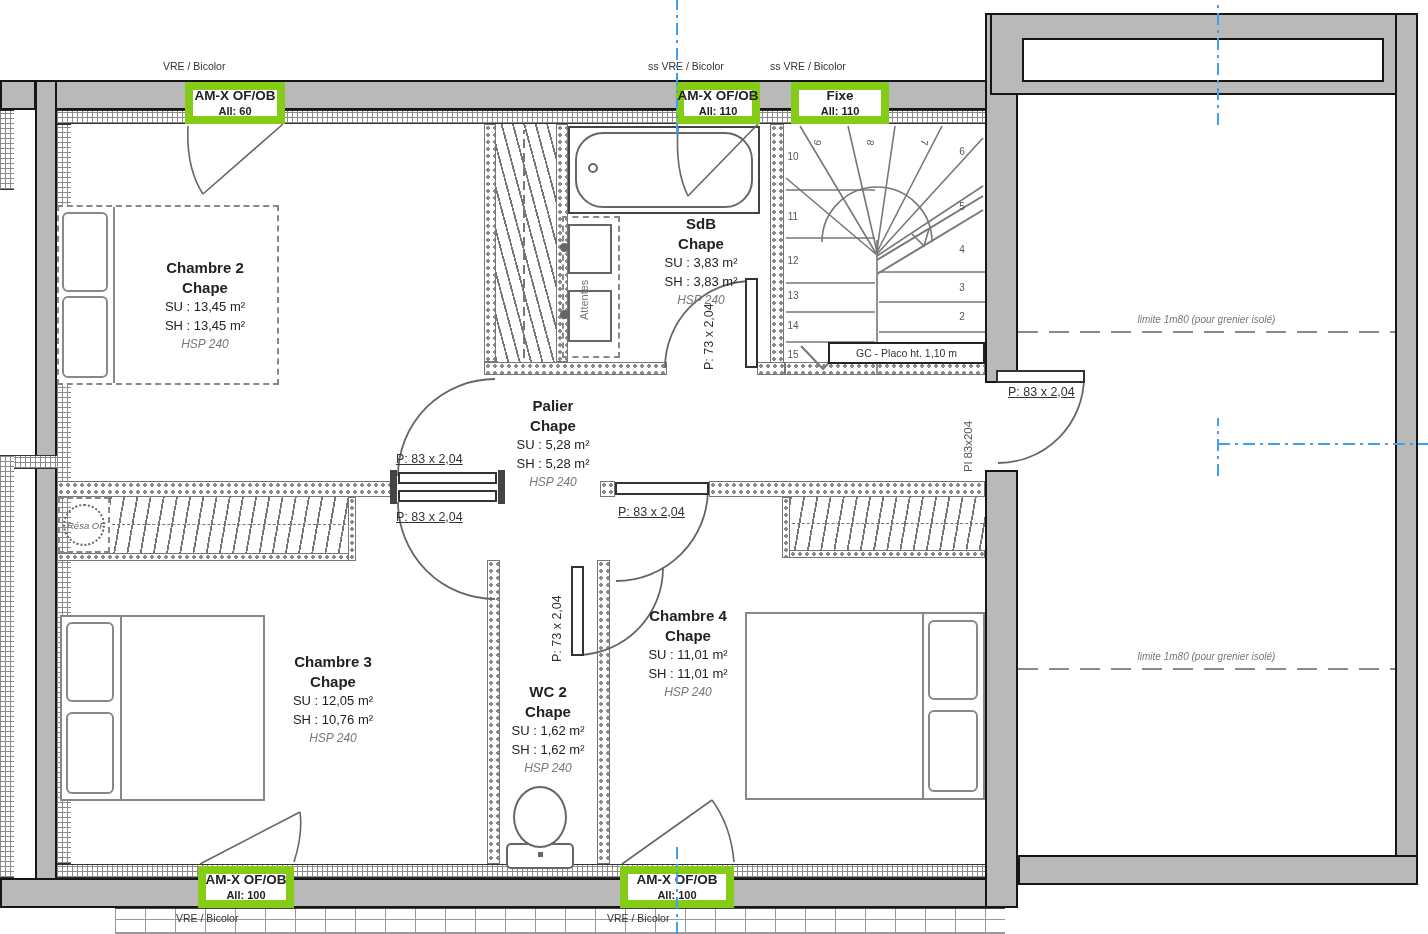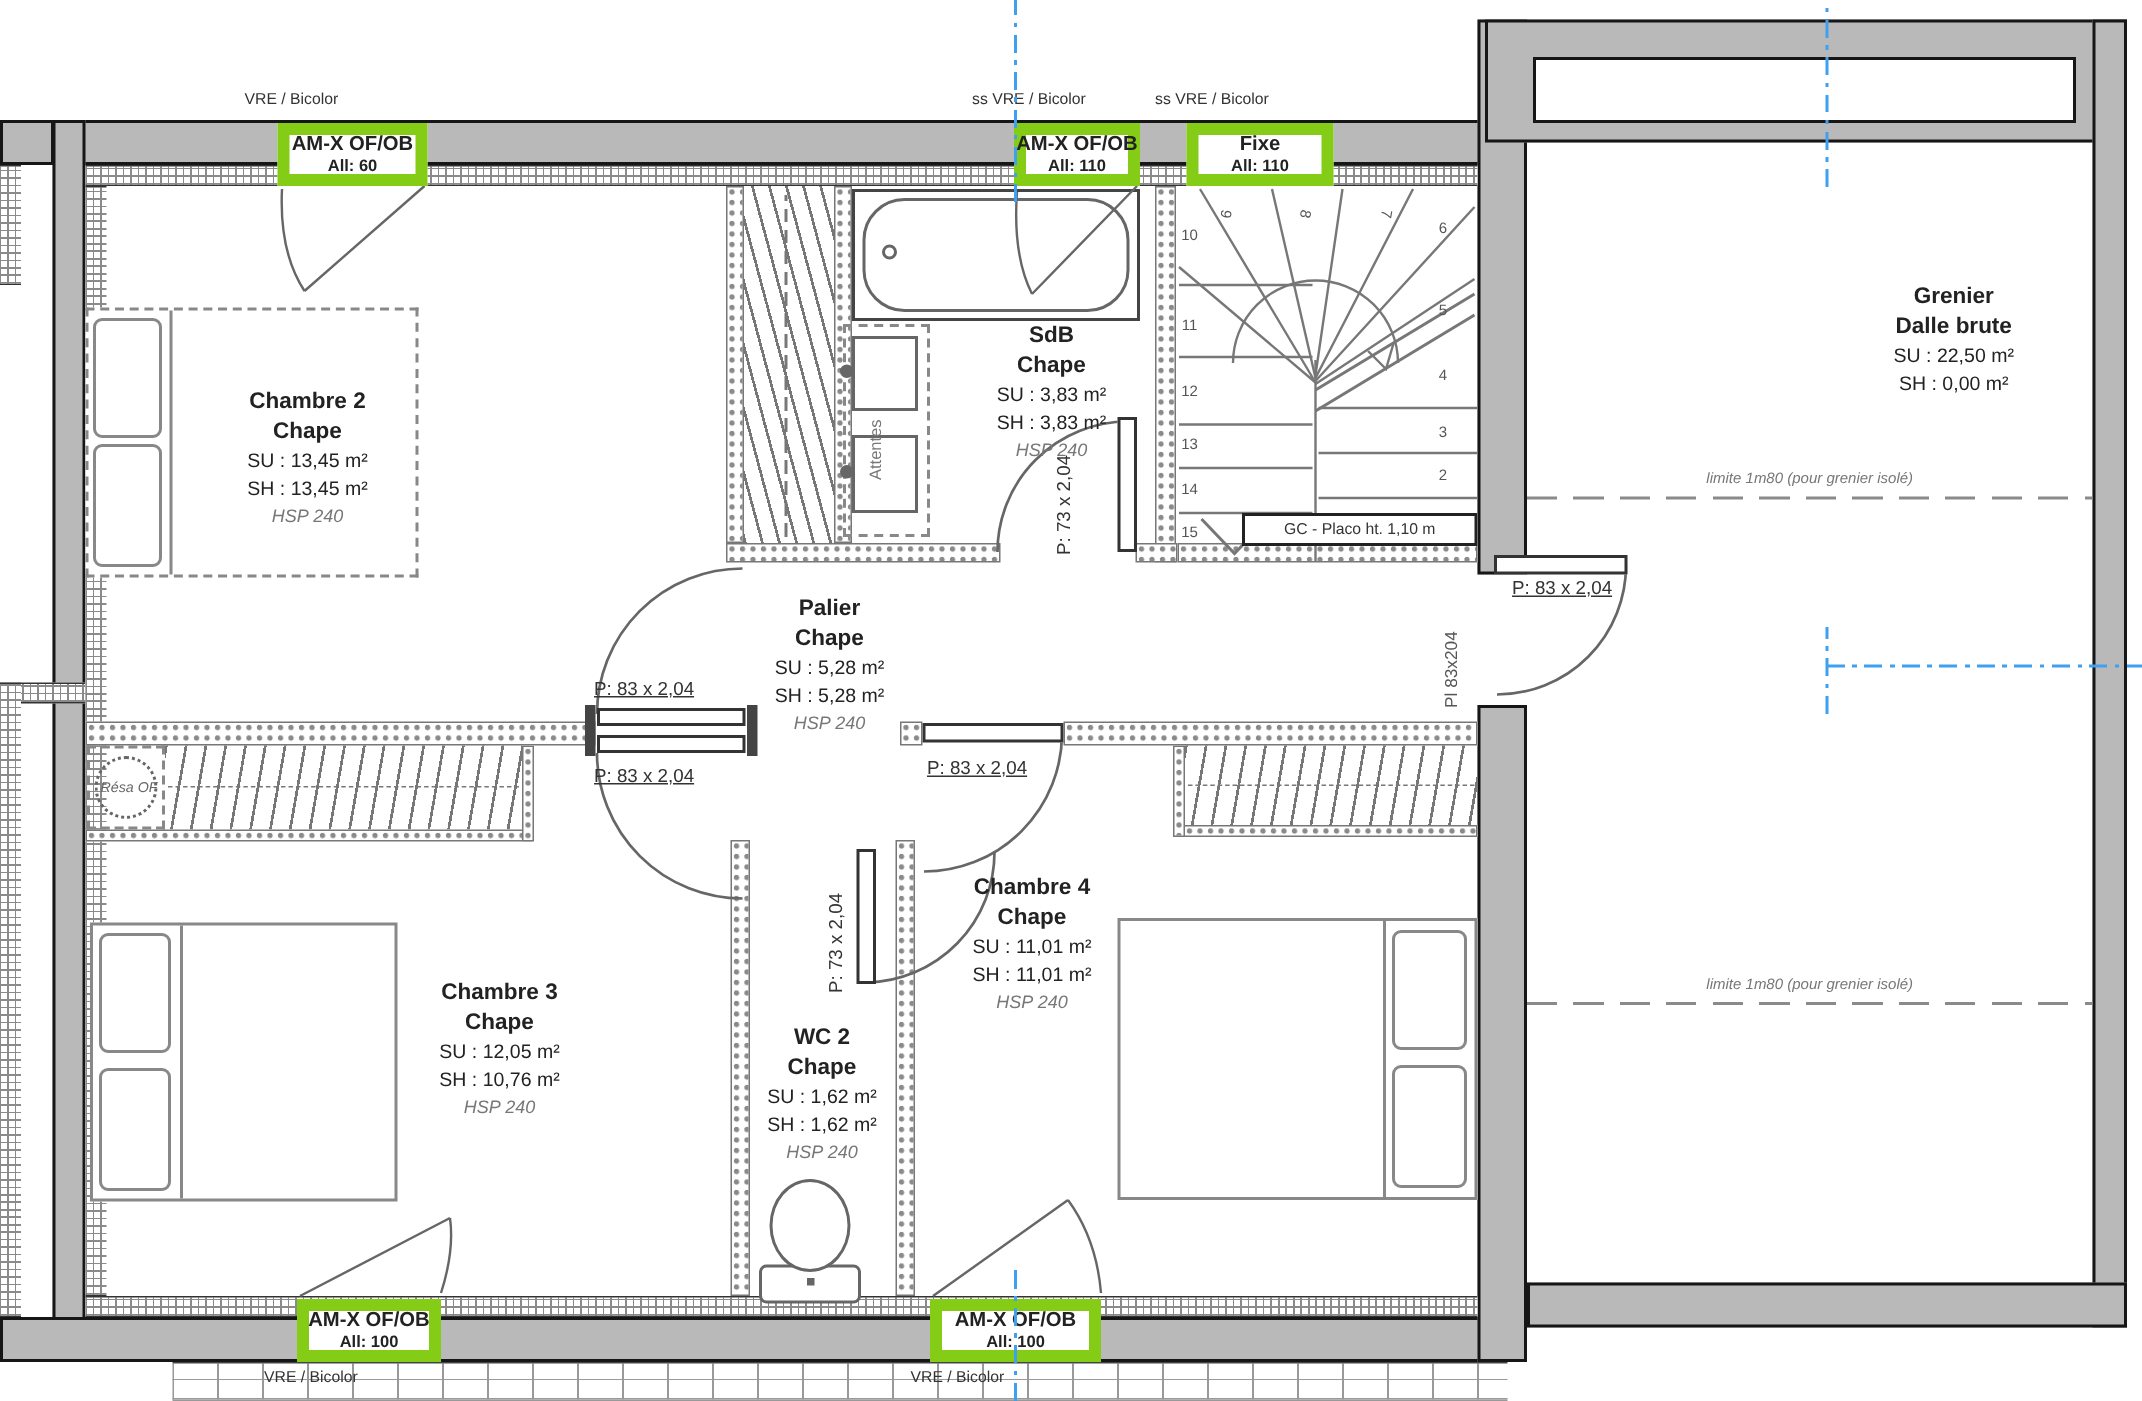"Grenier" div.abs { html: <div> <div>Grenier</div> <div>Dalle brute</div> <div>SU : 22,50 m²</div> <div>SH : 0,00 m²</div> </div> -> none }
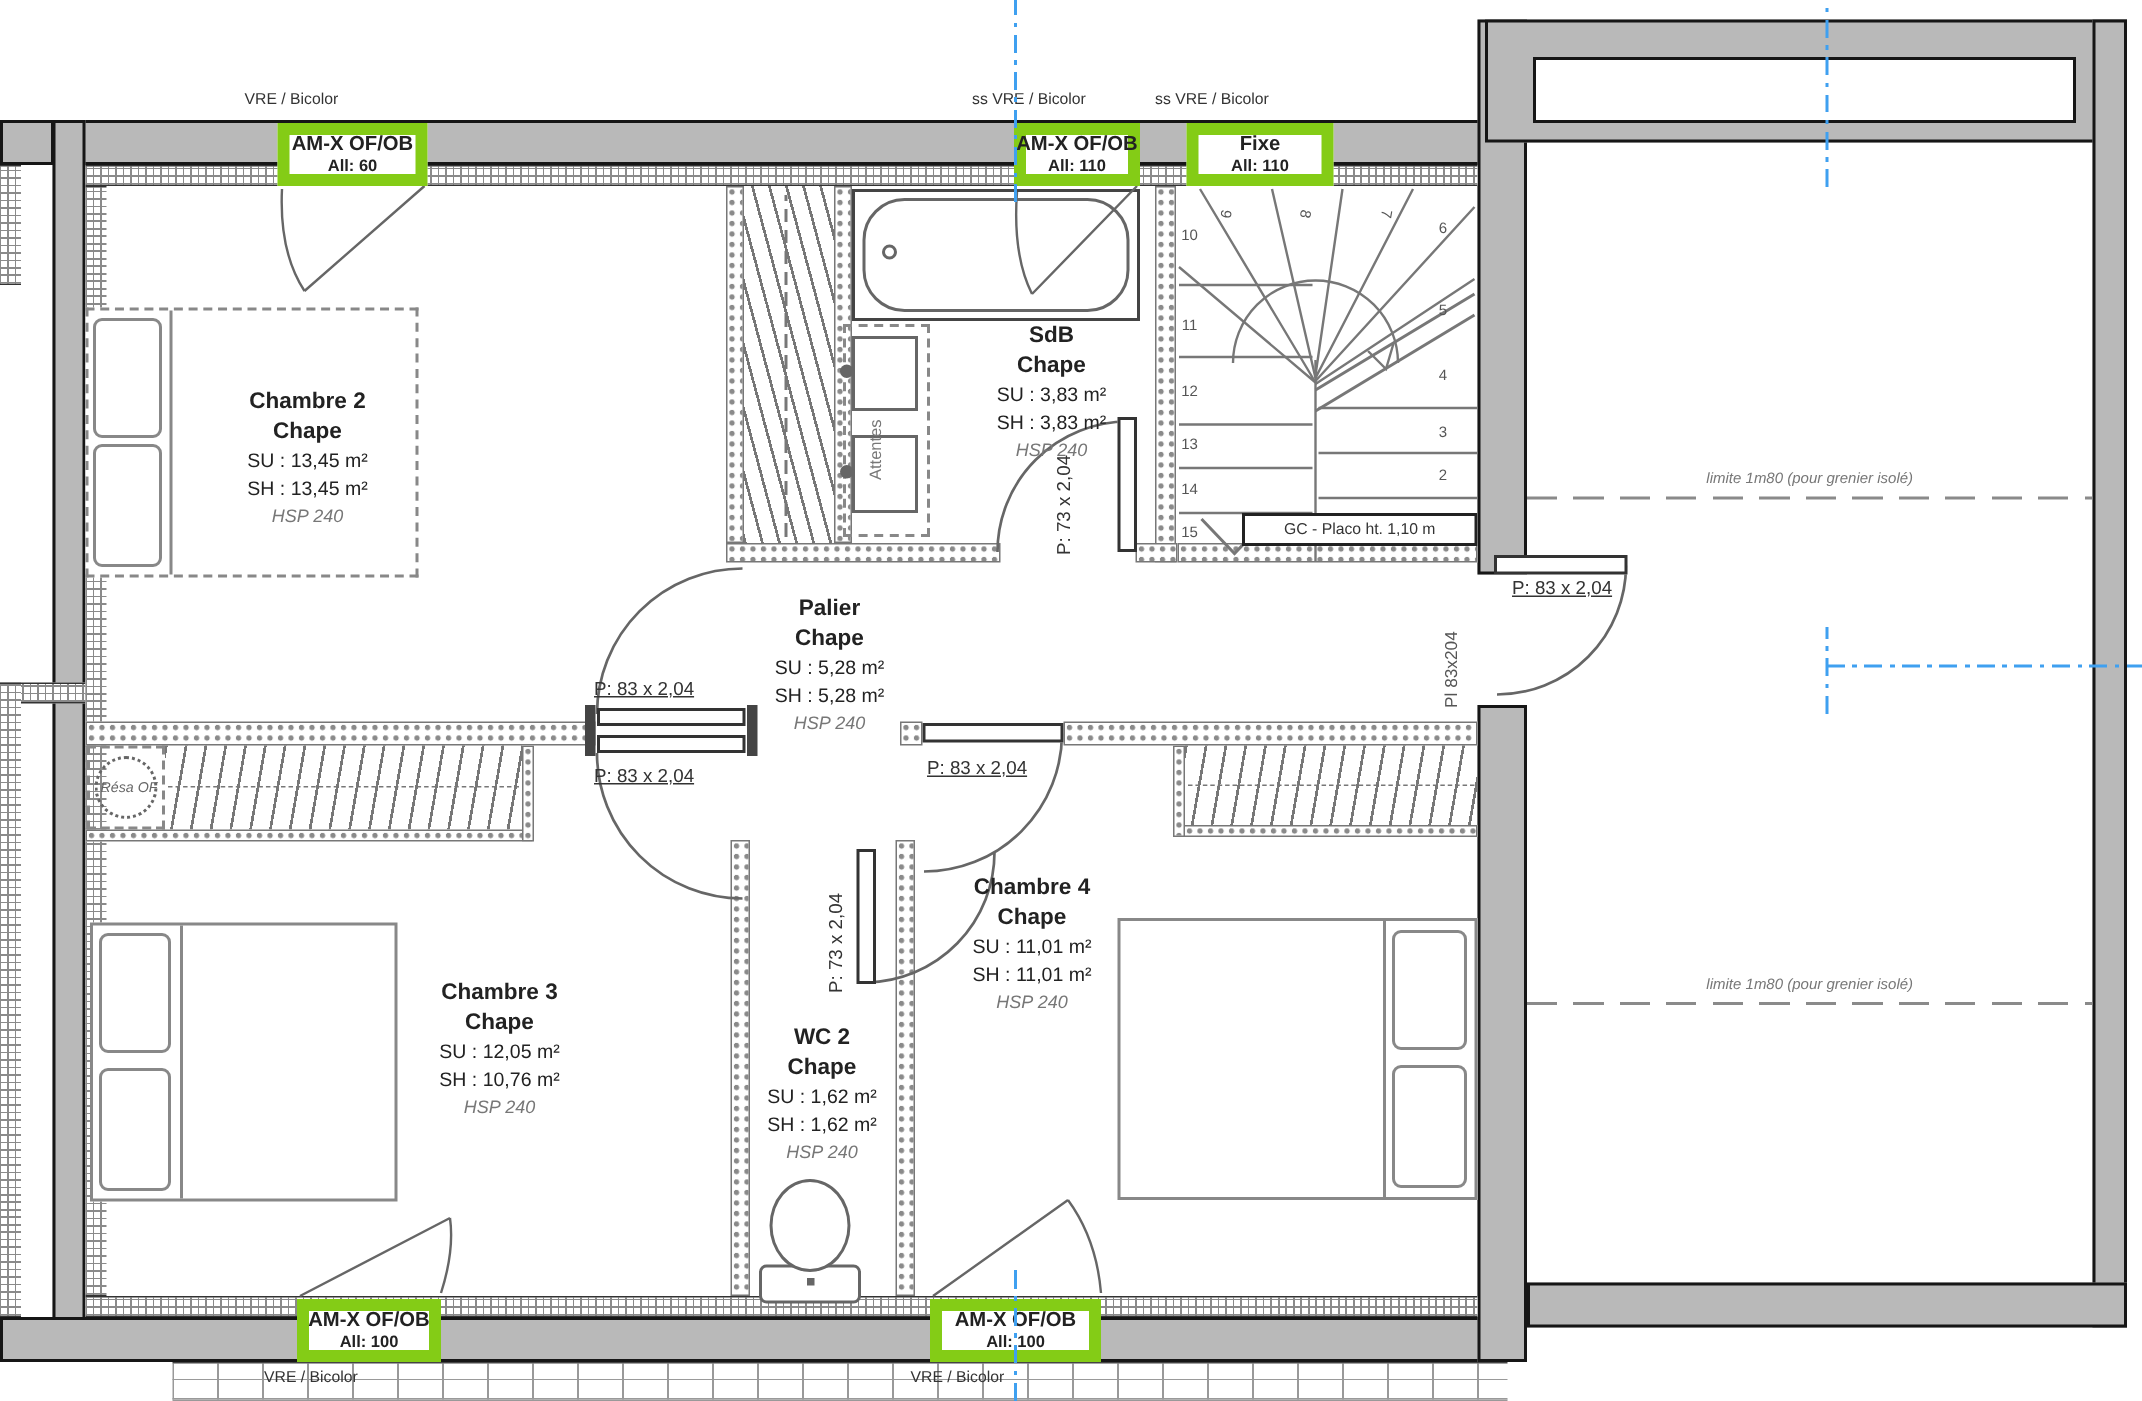"Chambre 4" div.abs { top: 582px -> 606px }
